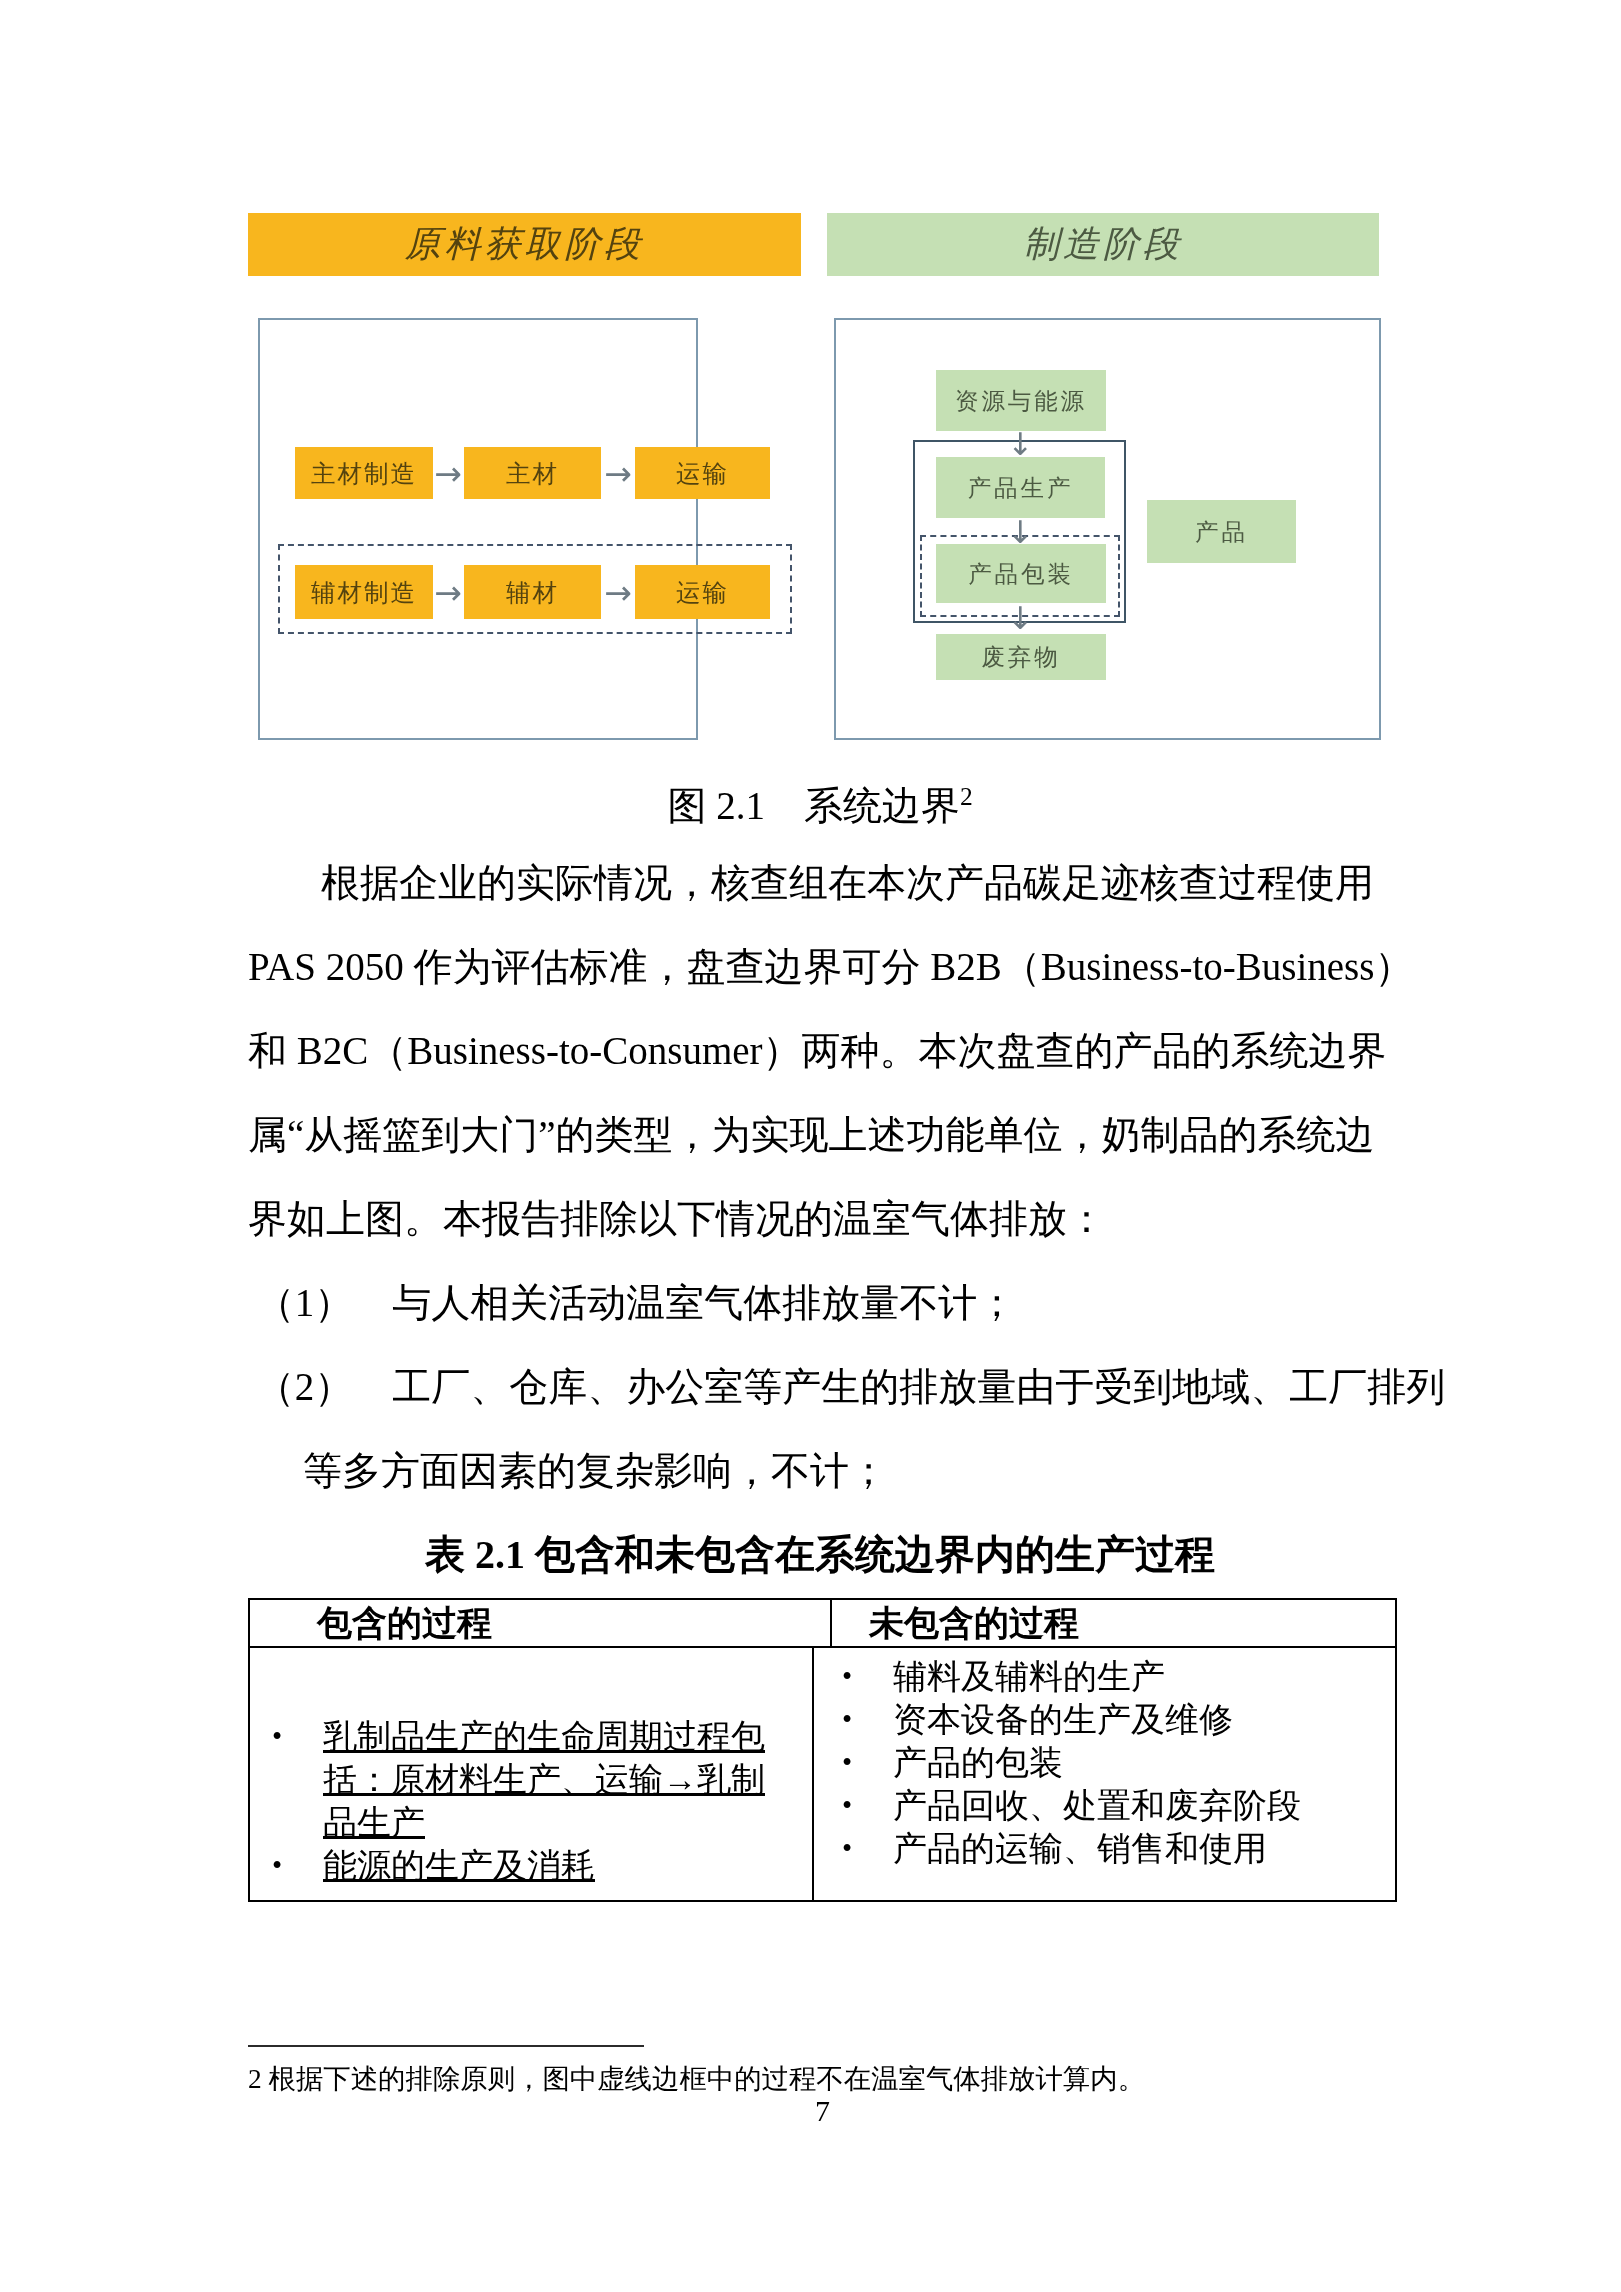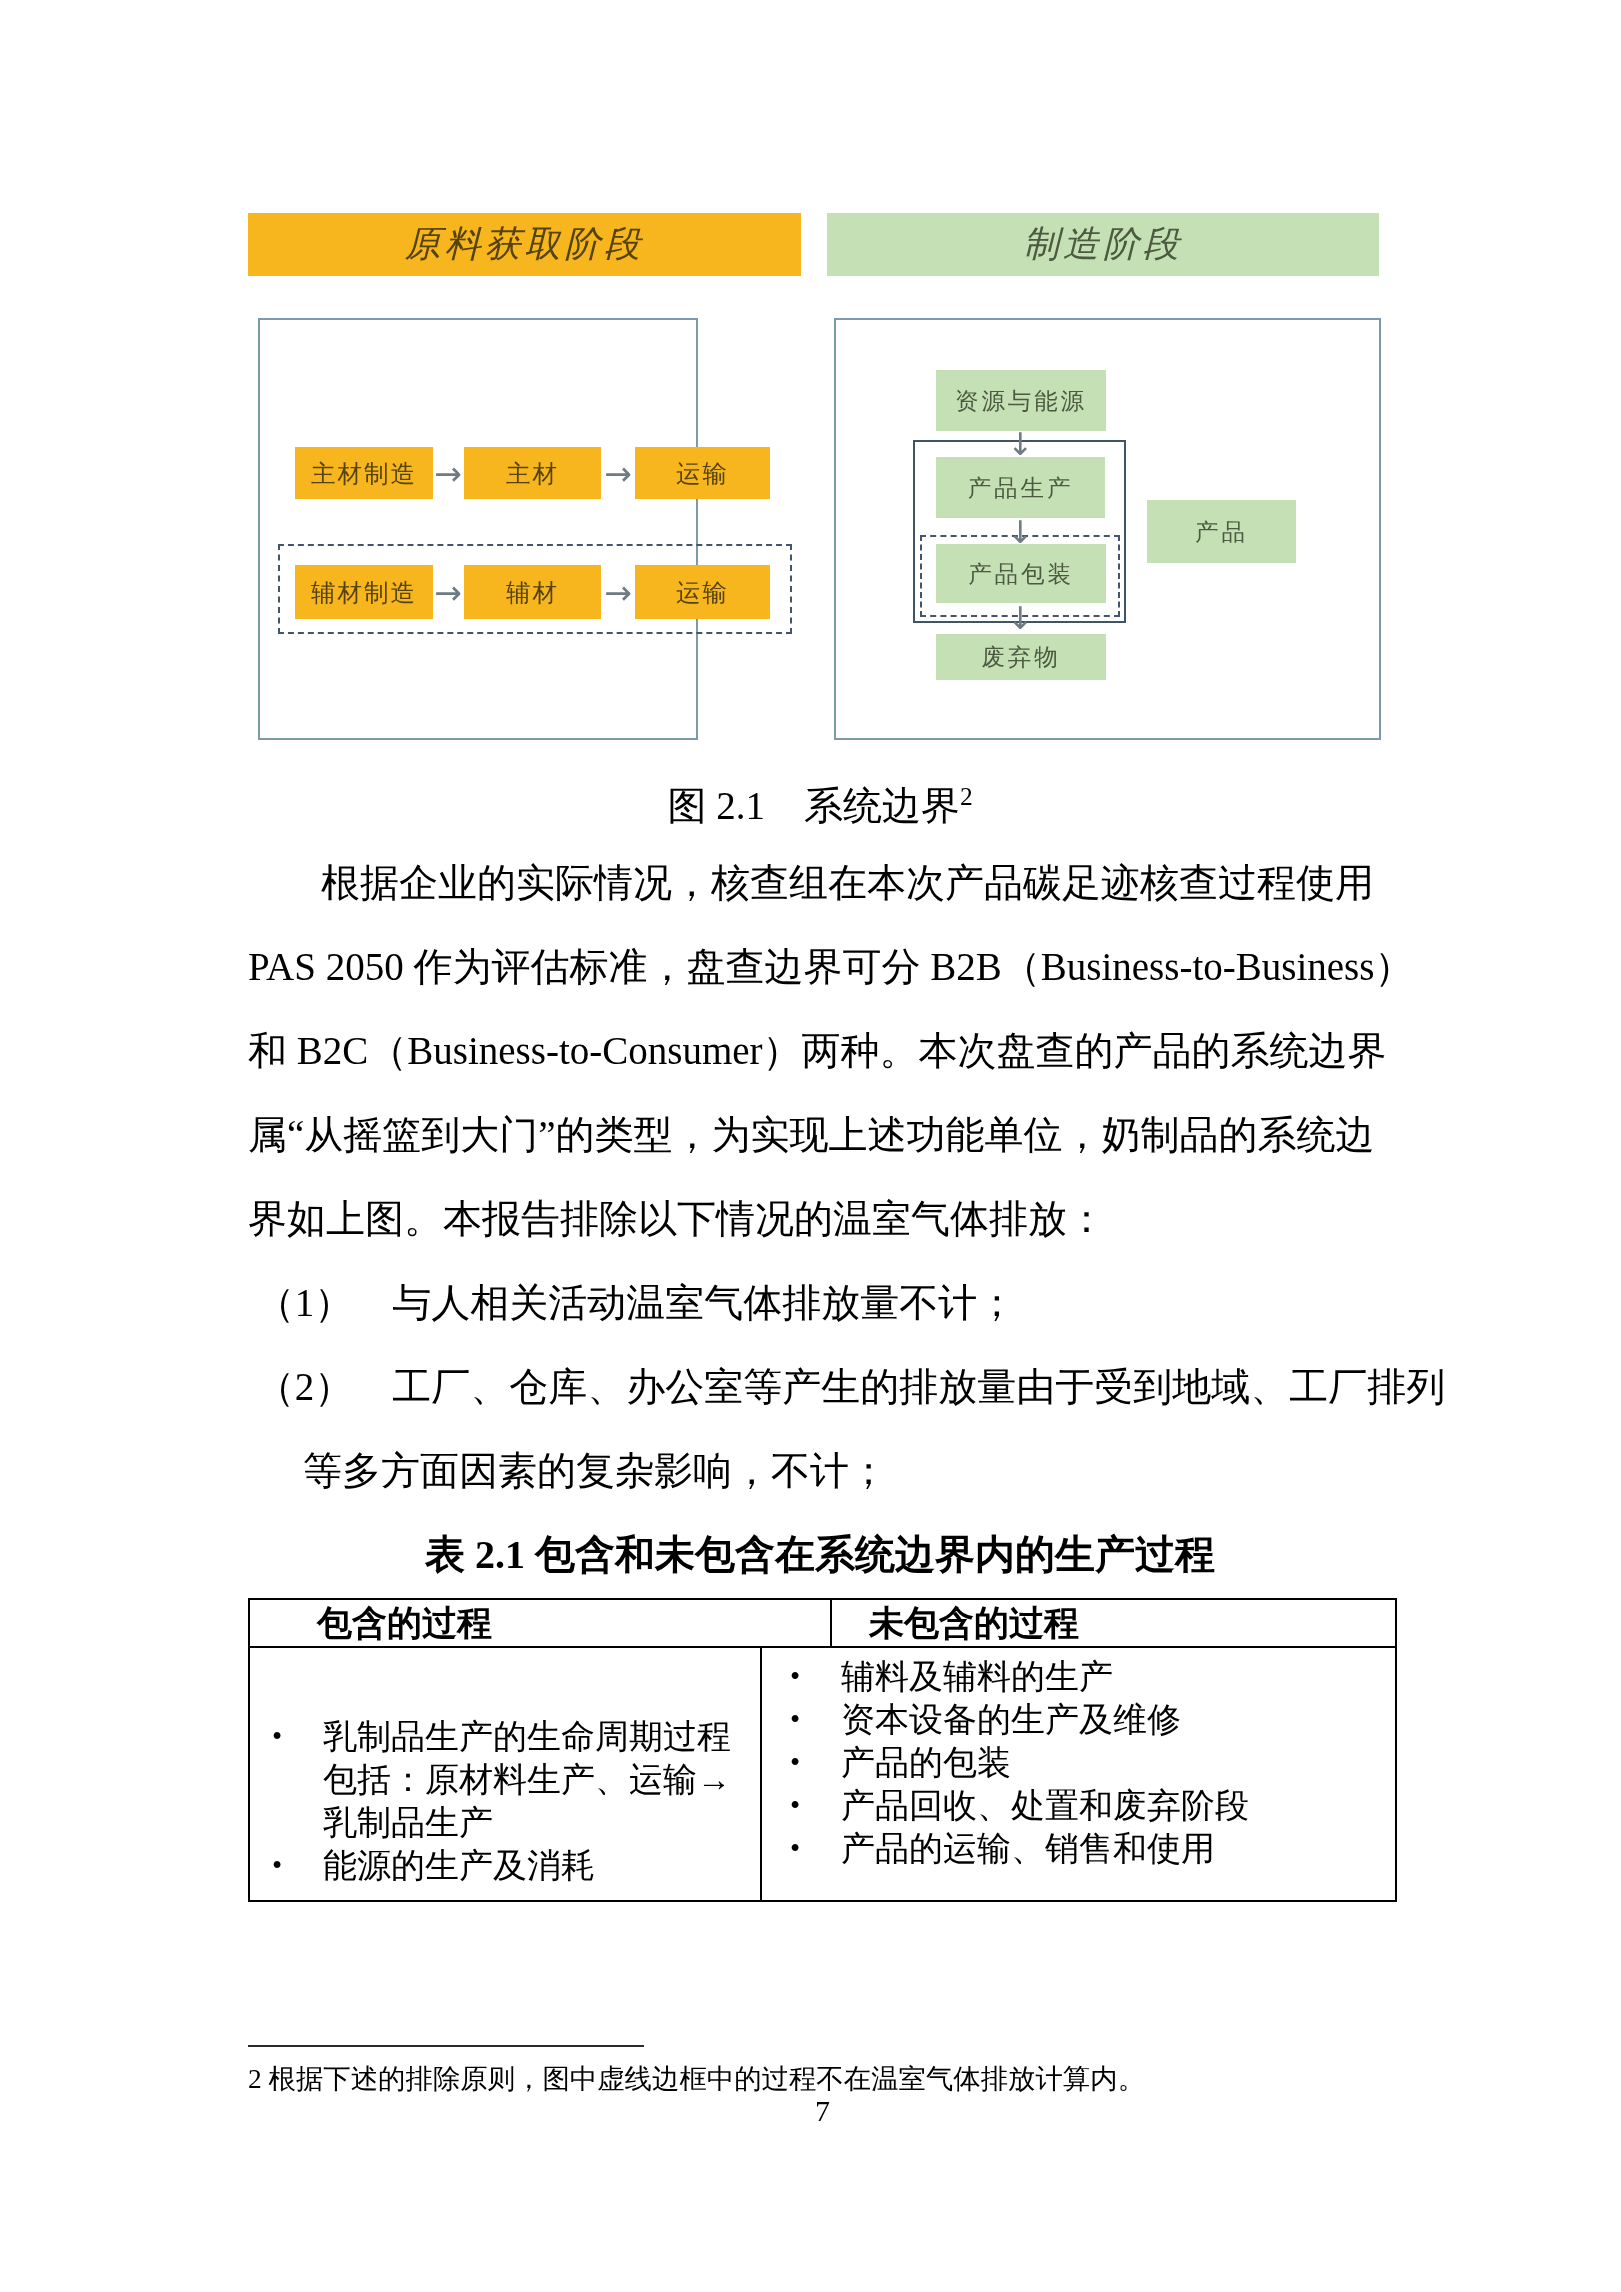"乳制品生产的生命周期过程包括：原材料生产、运输→乳制品生产" .td.c1 { text-decoration: none -> underline; width: 512px -> 564px }
